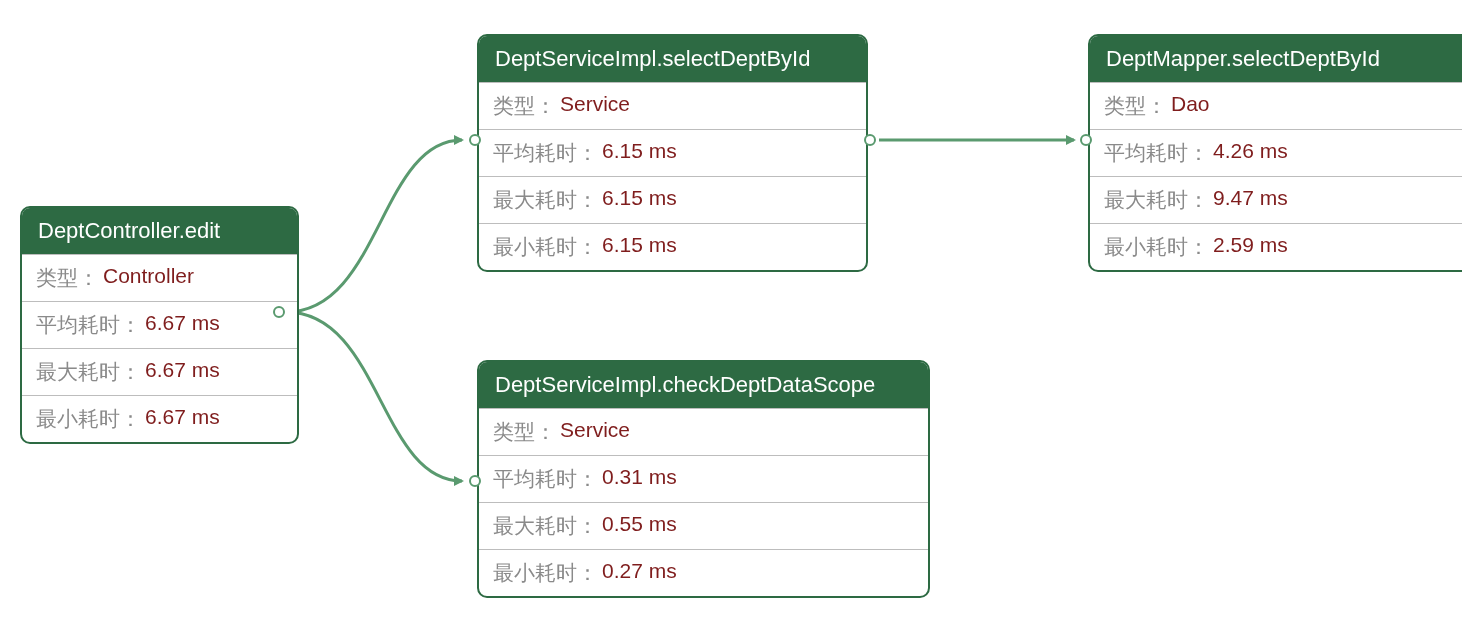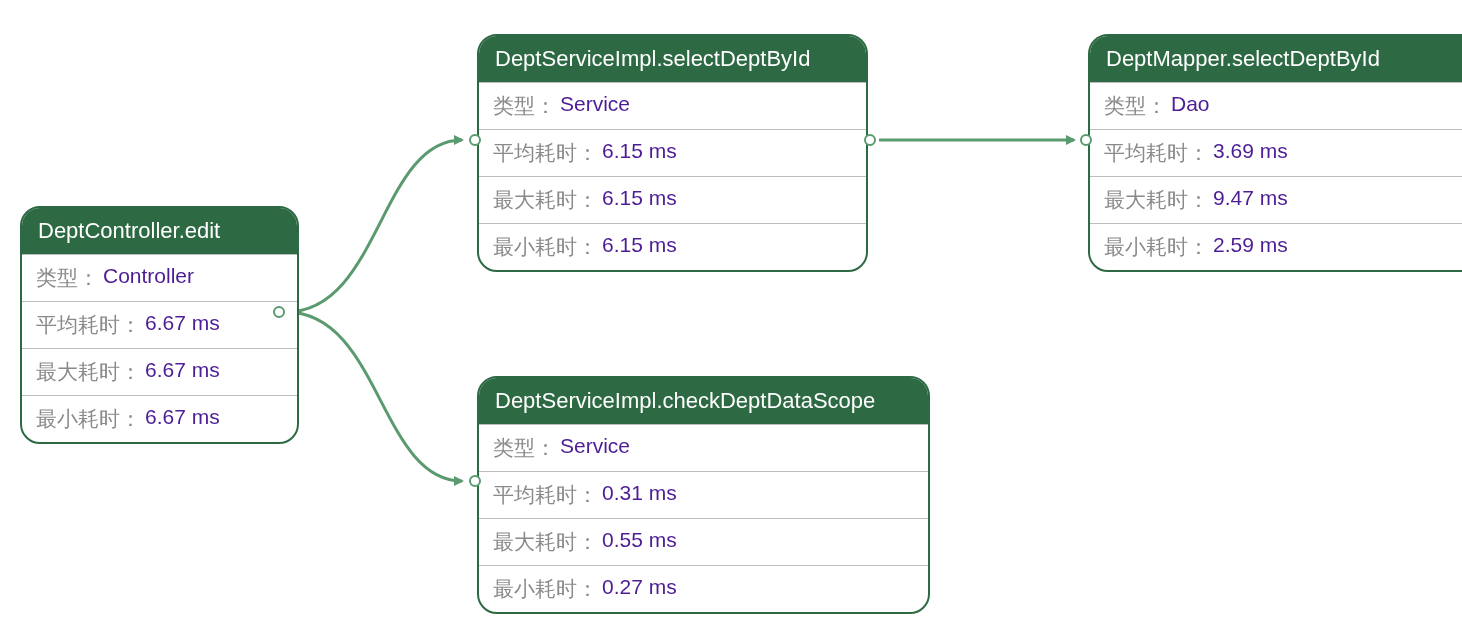"DeptServiceImpl.selectDeptById" .node { border-radius: 20px -> 10px }
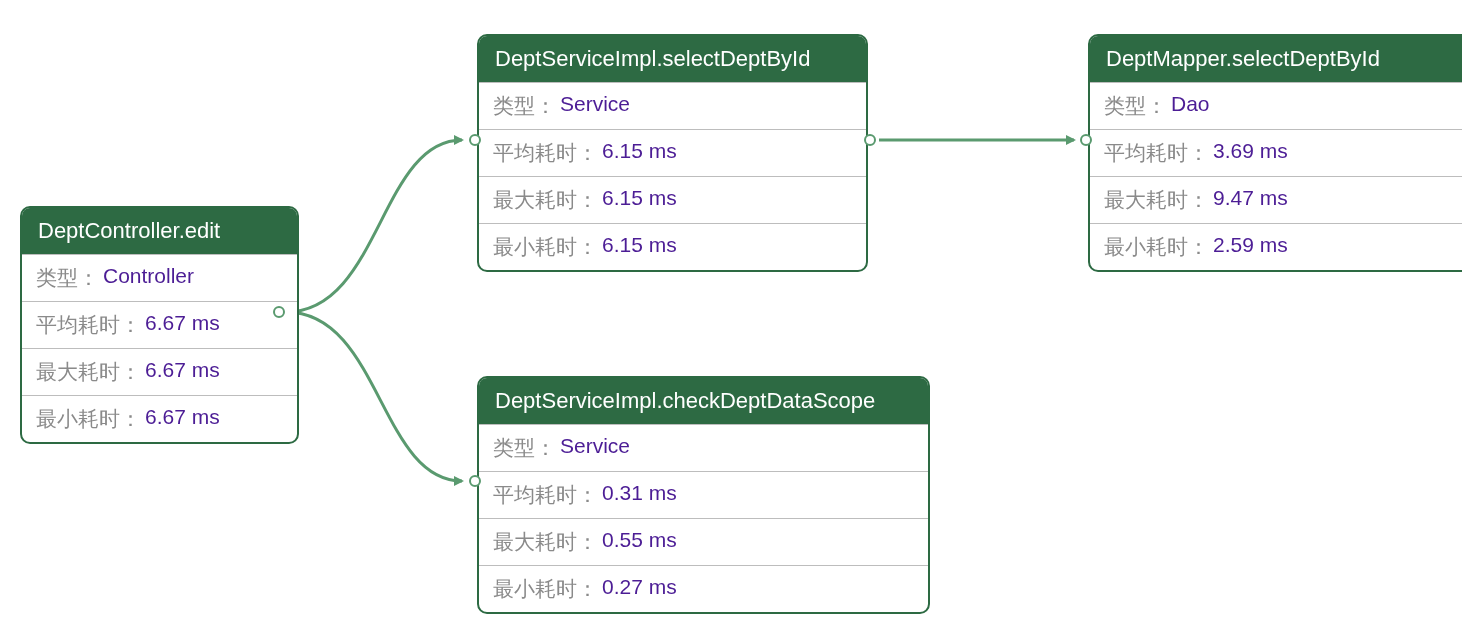"Service" .row-value { color: #4c1d95 -> #7f1d1d }
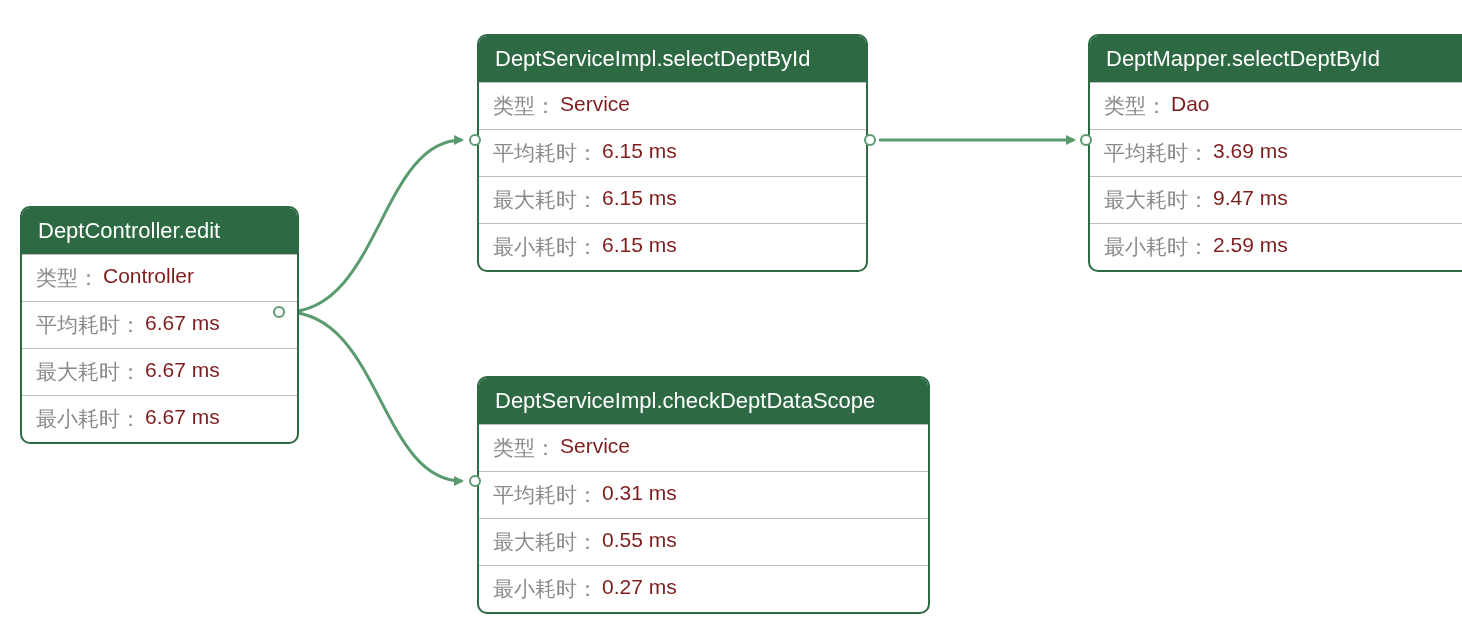"3.69 ms" span.row-value { text: 3.69 -> 4.26 }
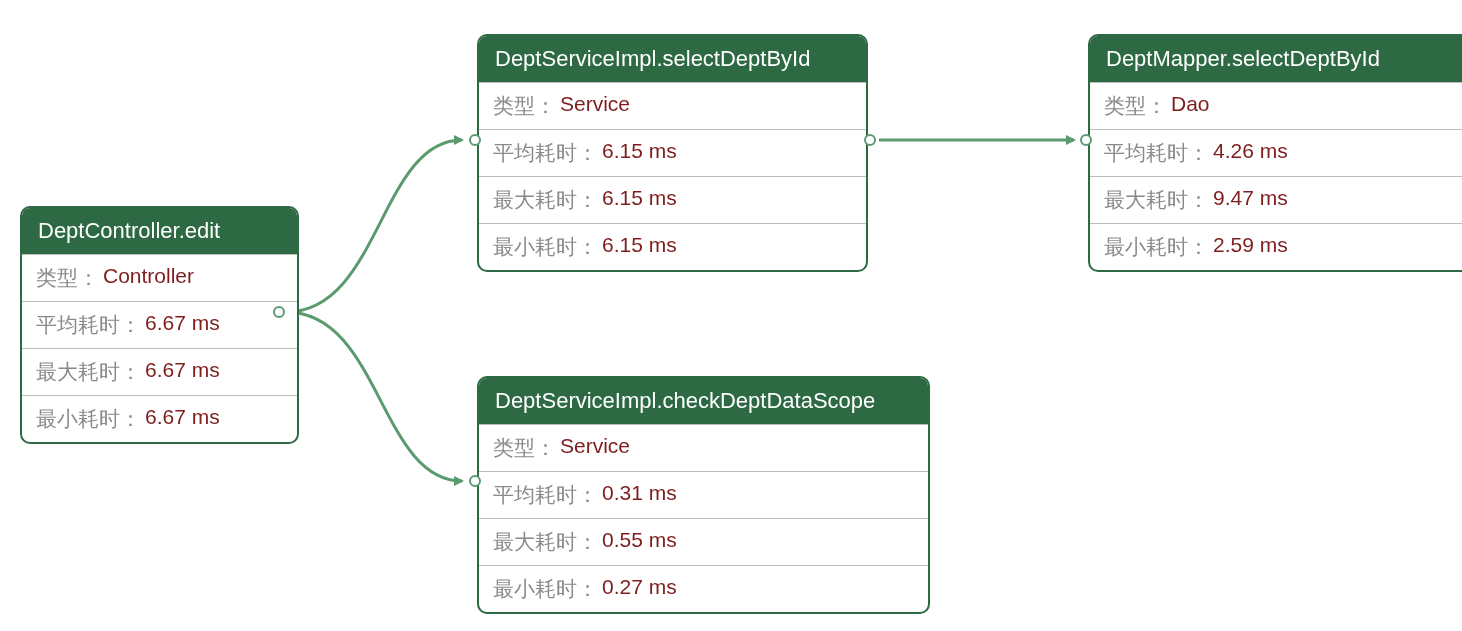"DeptServiceImpl.checkDeptDataScope" div.node { top: 376px -> 360px }
